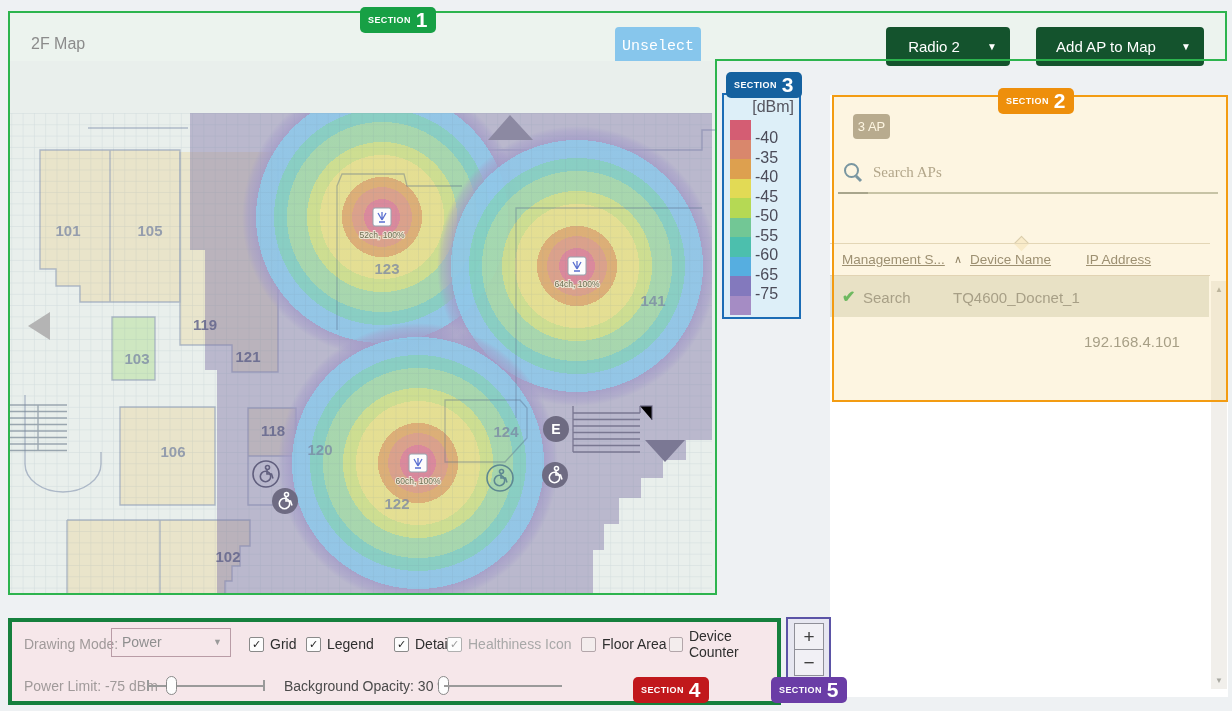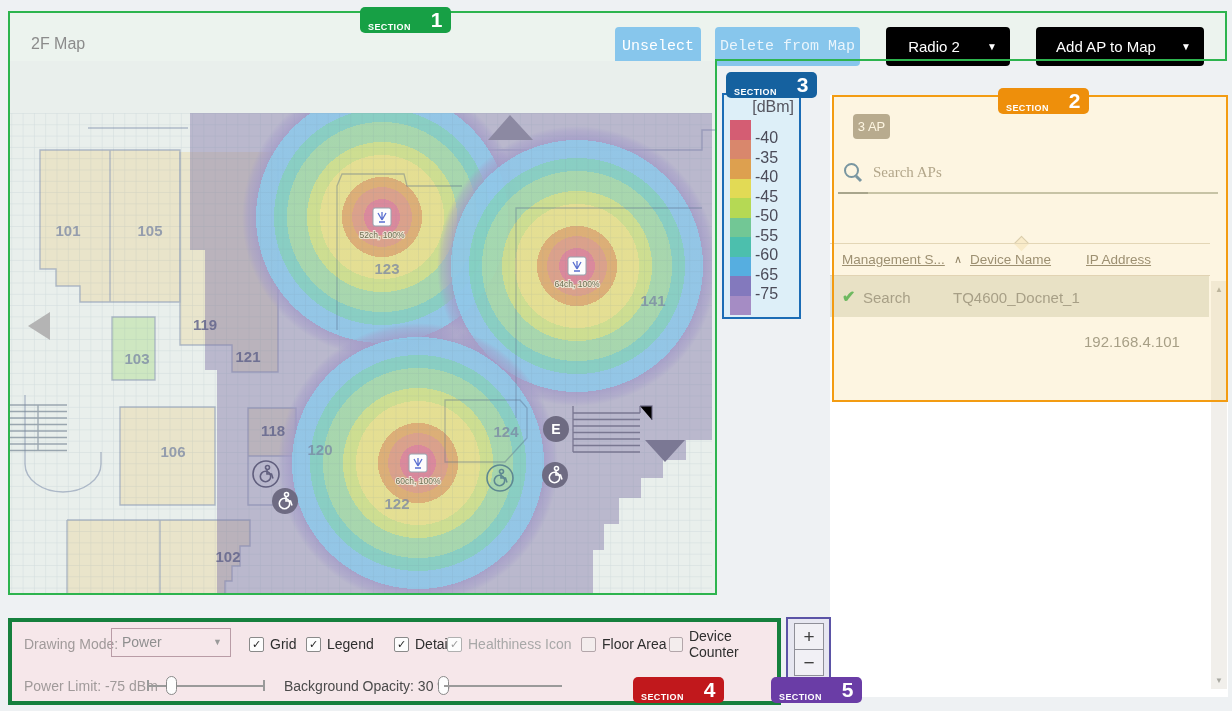"SECTION" .badge { align-items: flex-end -> center; gap: 20px -> 5px }
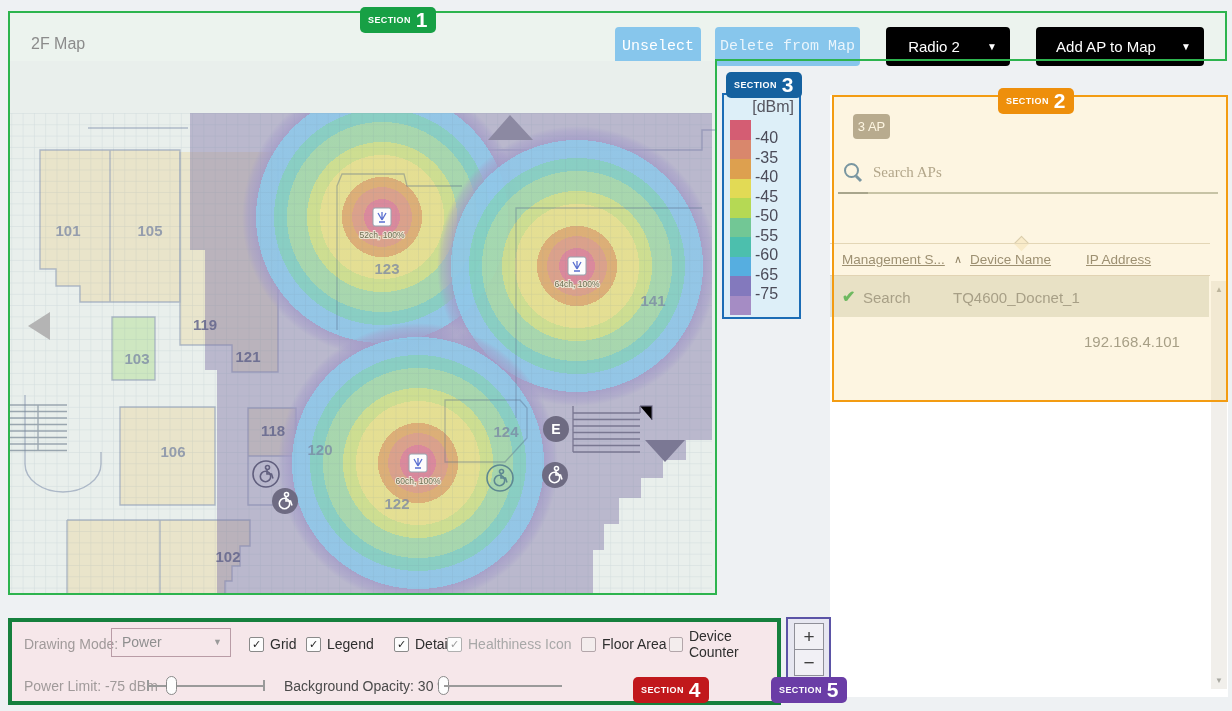"Delete from Map" div.btn { html: <div> <span>Delete from Map</span> </div> -> none }
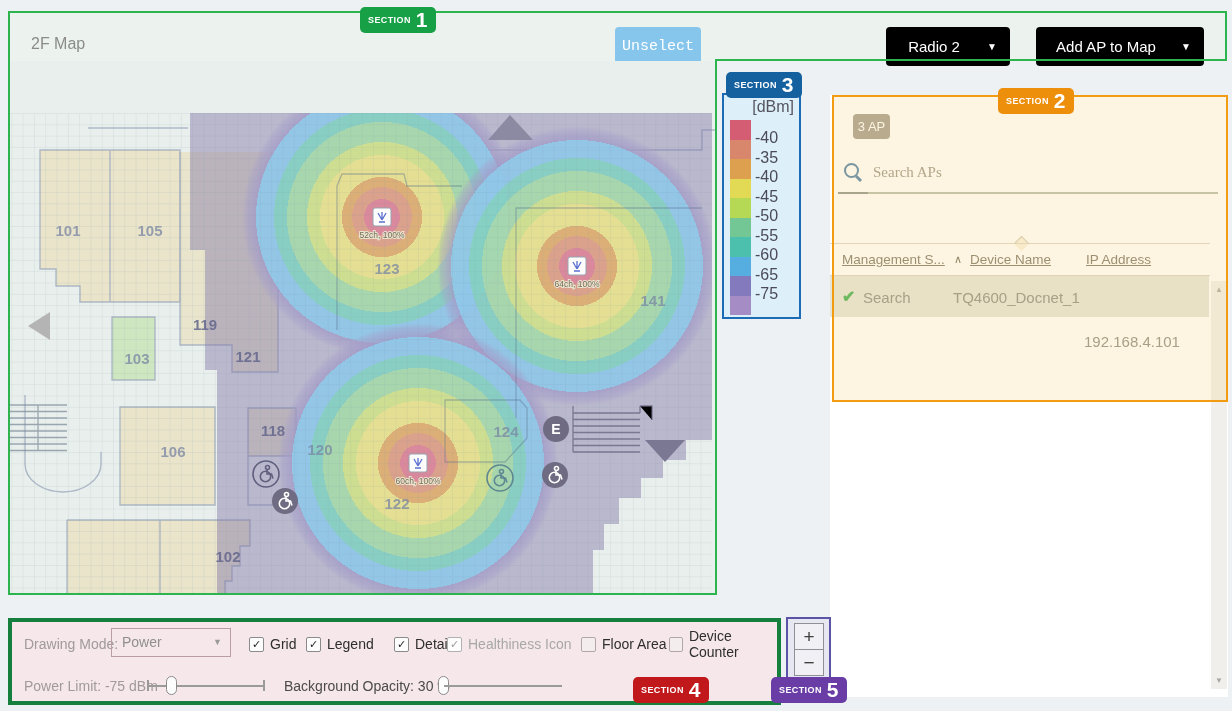"Radio 2" .btn-dark { background: #000000 -> #14532d }
